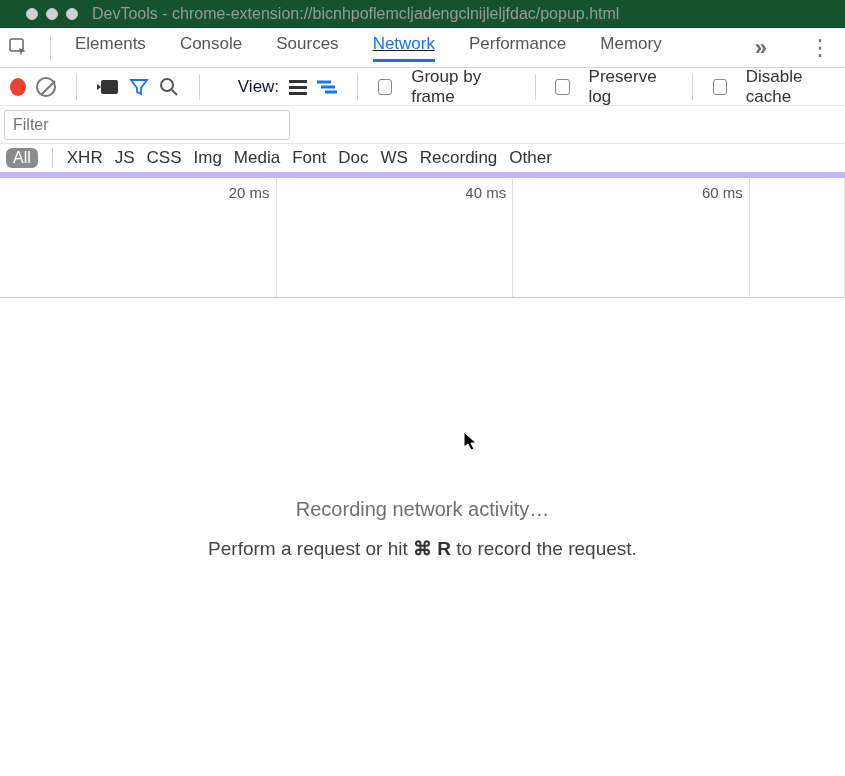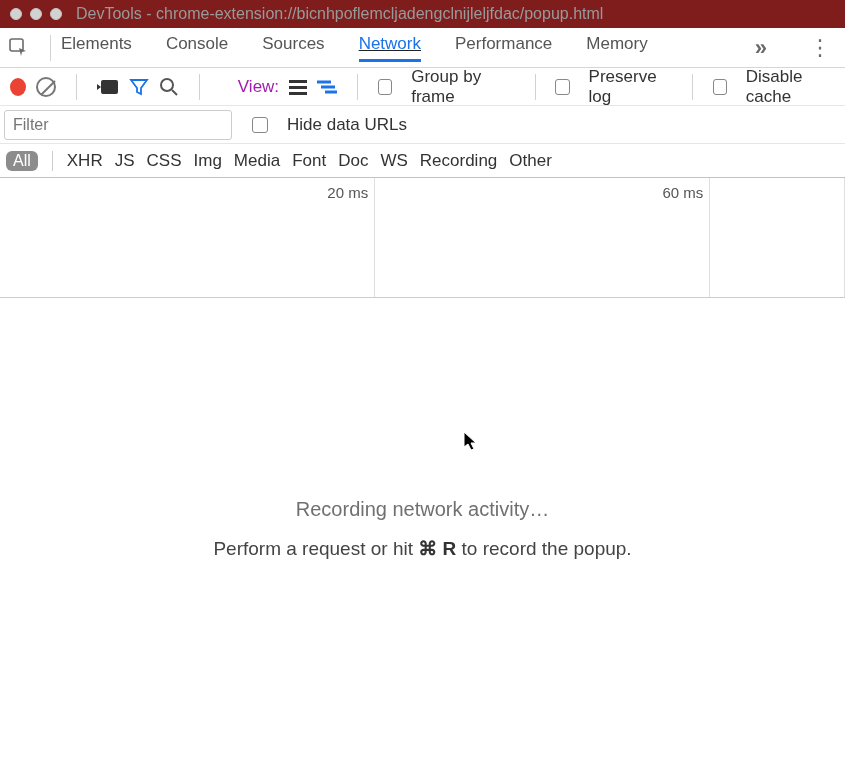"DevTools -" .title-bar { background: #7f1d1d -> #14532d; padding-left: 10px -> 26px }
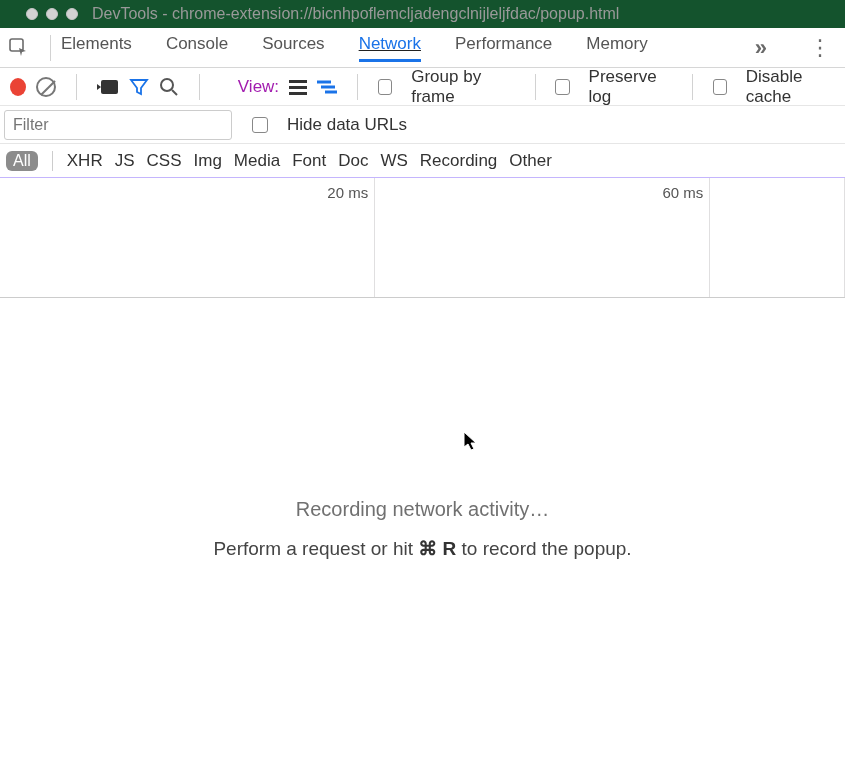"Elements" .tabs { margin-left: none -> 14px }
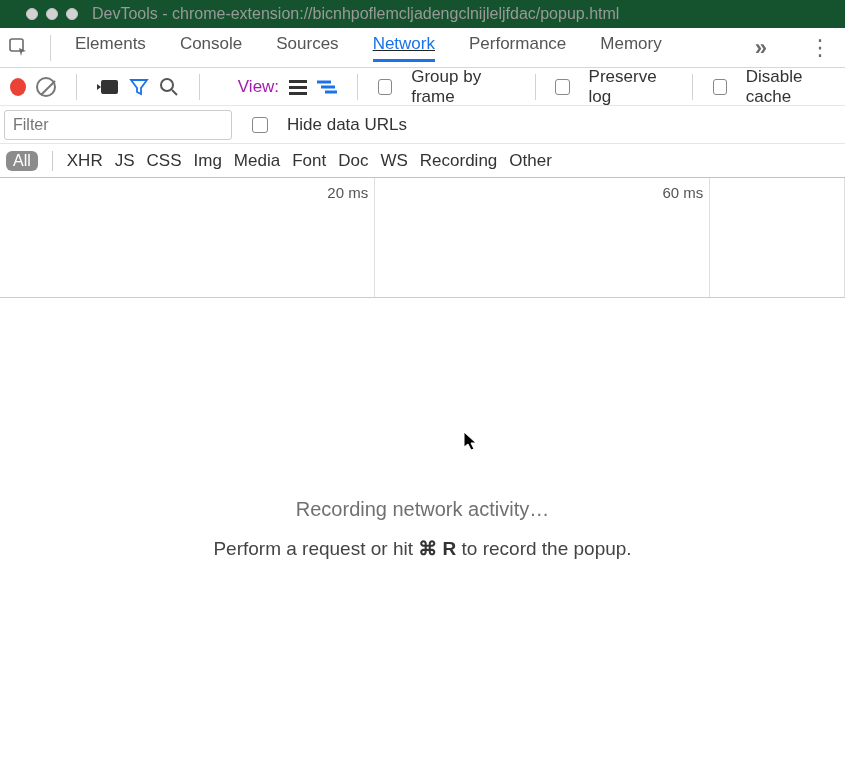"View:" .view-label { color: #a21caf -> #0f172a }
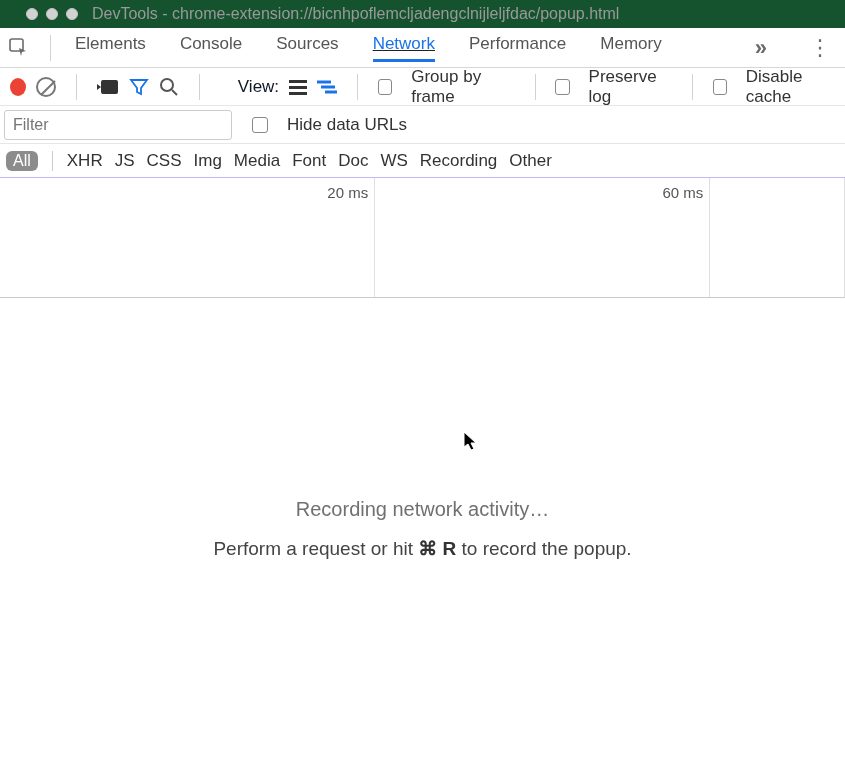"Filter" .filter-input { width: 228px -> 286px }
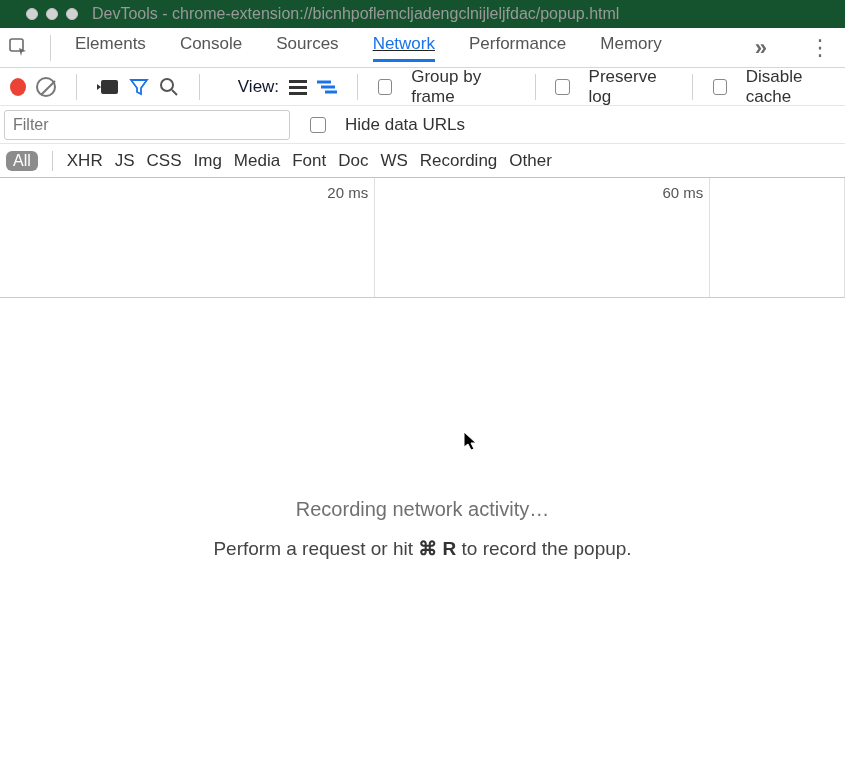"Hide data URLs" label.chk { html: <label> <span></span> <span>Hide data URLs</span> </label> -> none }
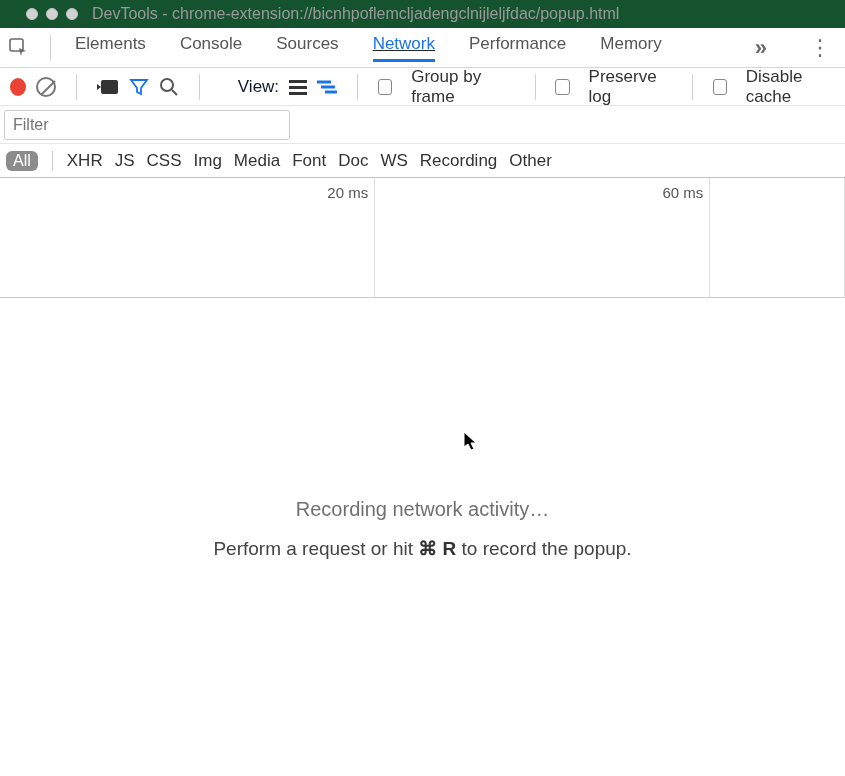"All" .type-row { border-bottom: 1px solid #c4b5fd -> 6px solid #c4b5fd }
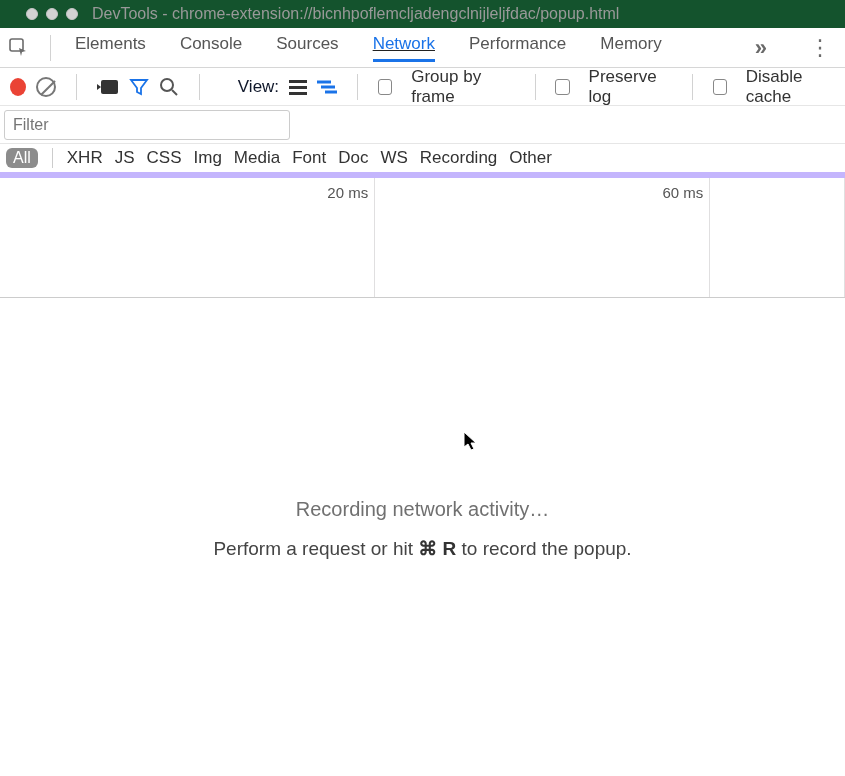"40 ms" div.tl-col { html: none -> <div> <span>40 ms</span> </div> }
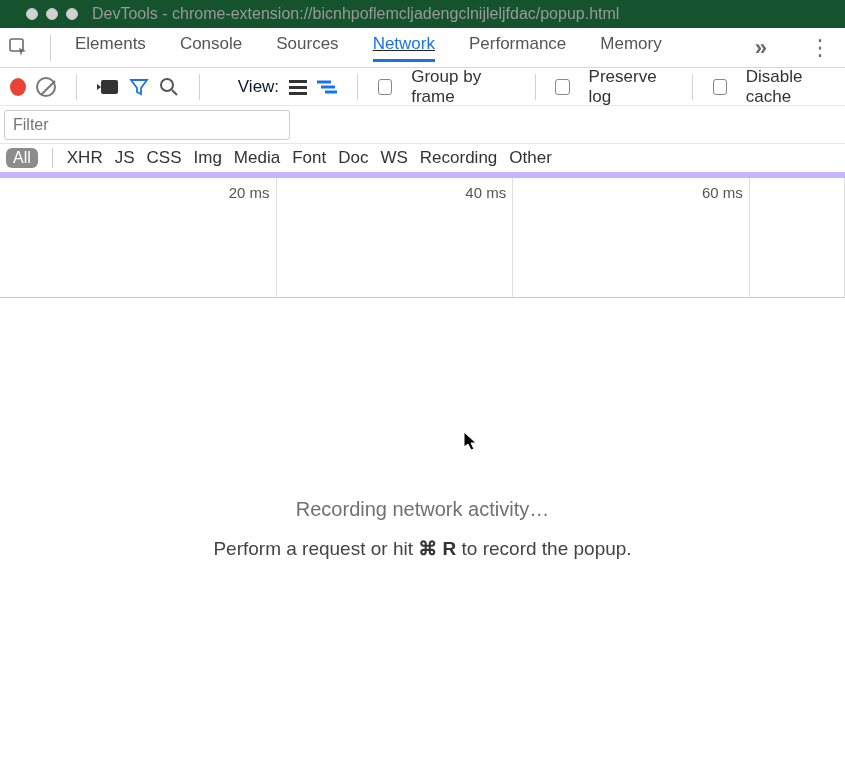"to record the popup." span { text: popup -> request }
